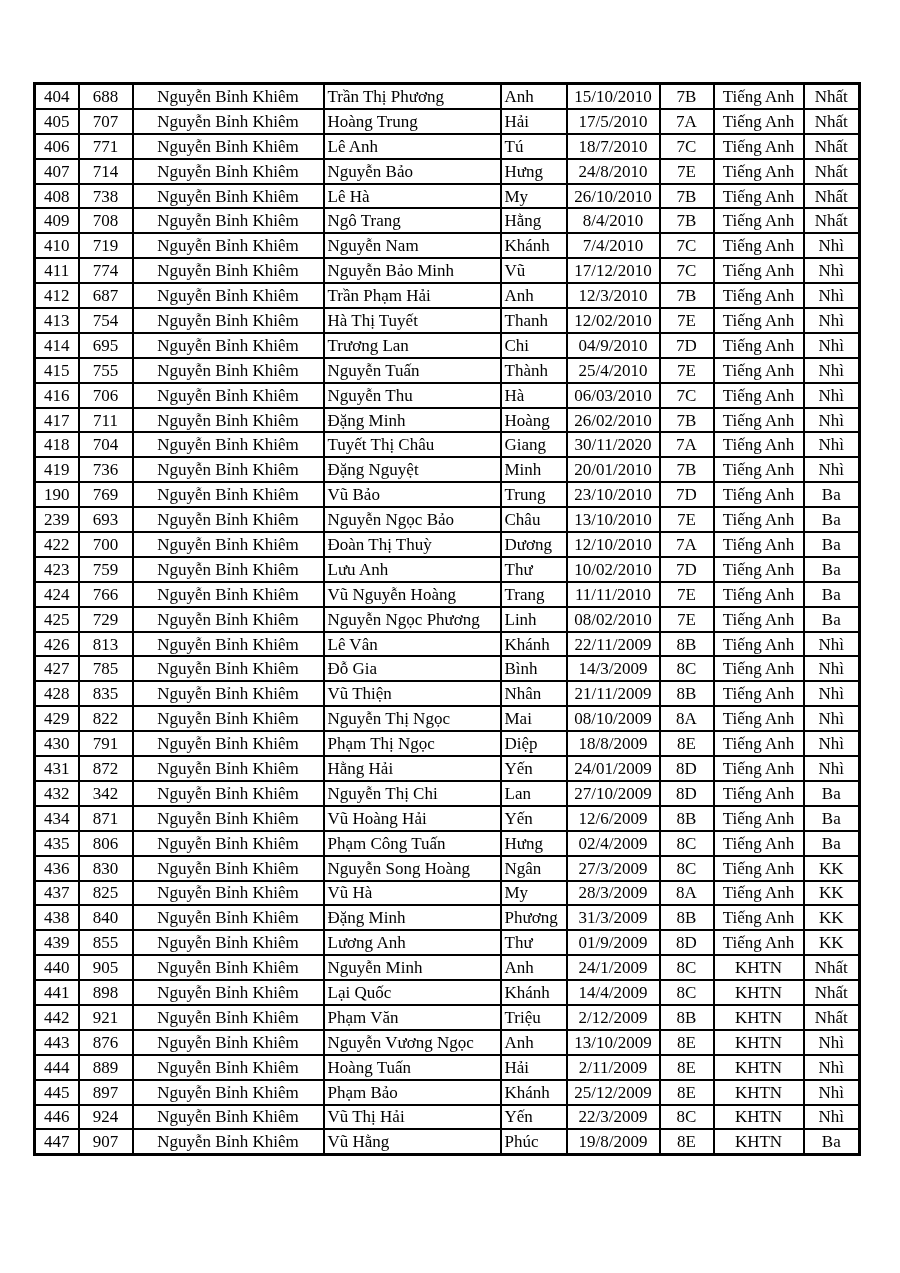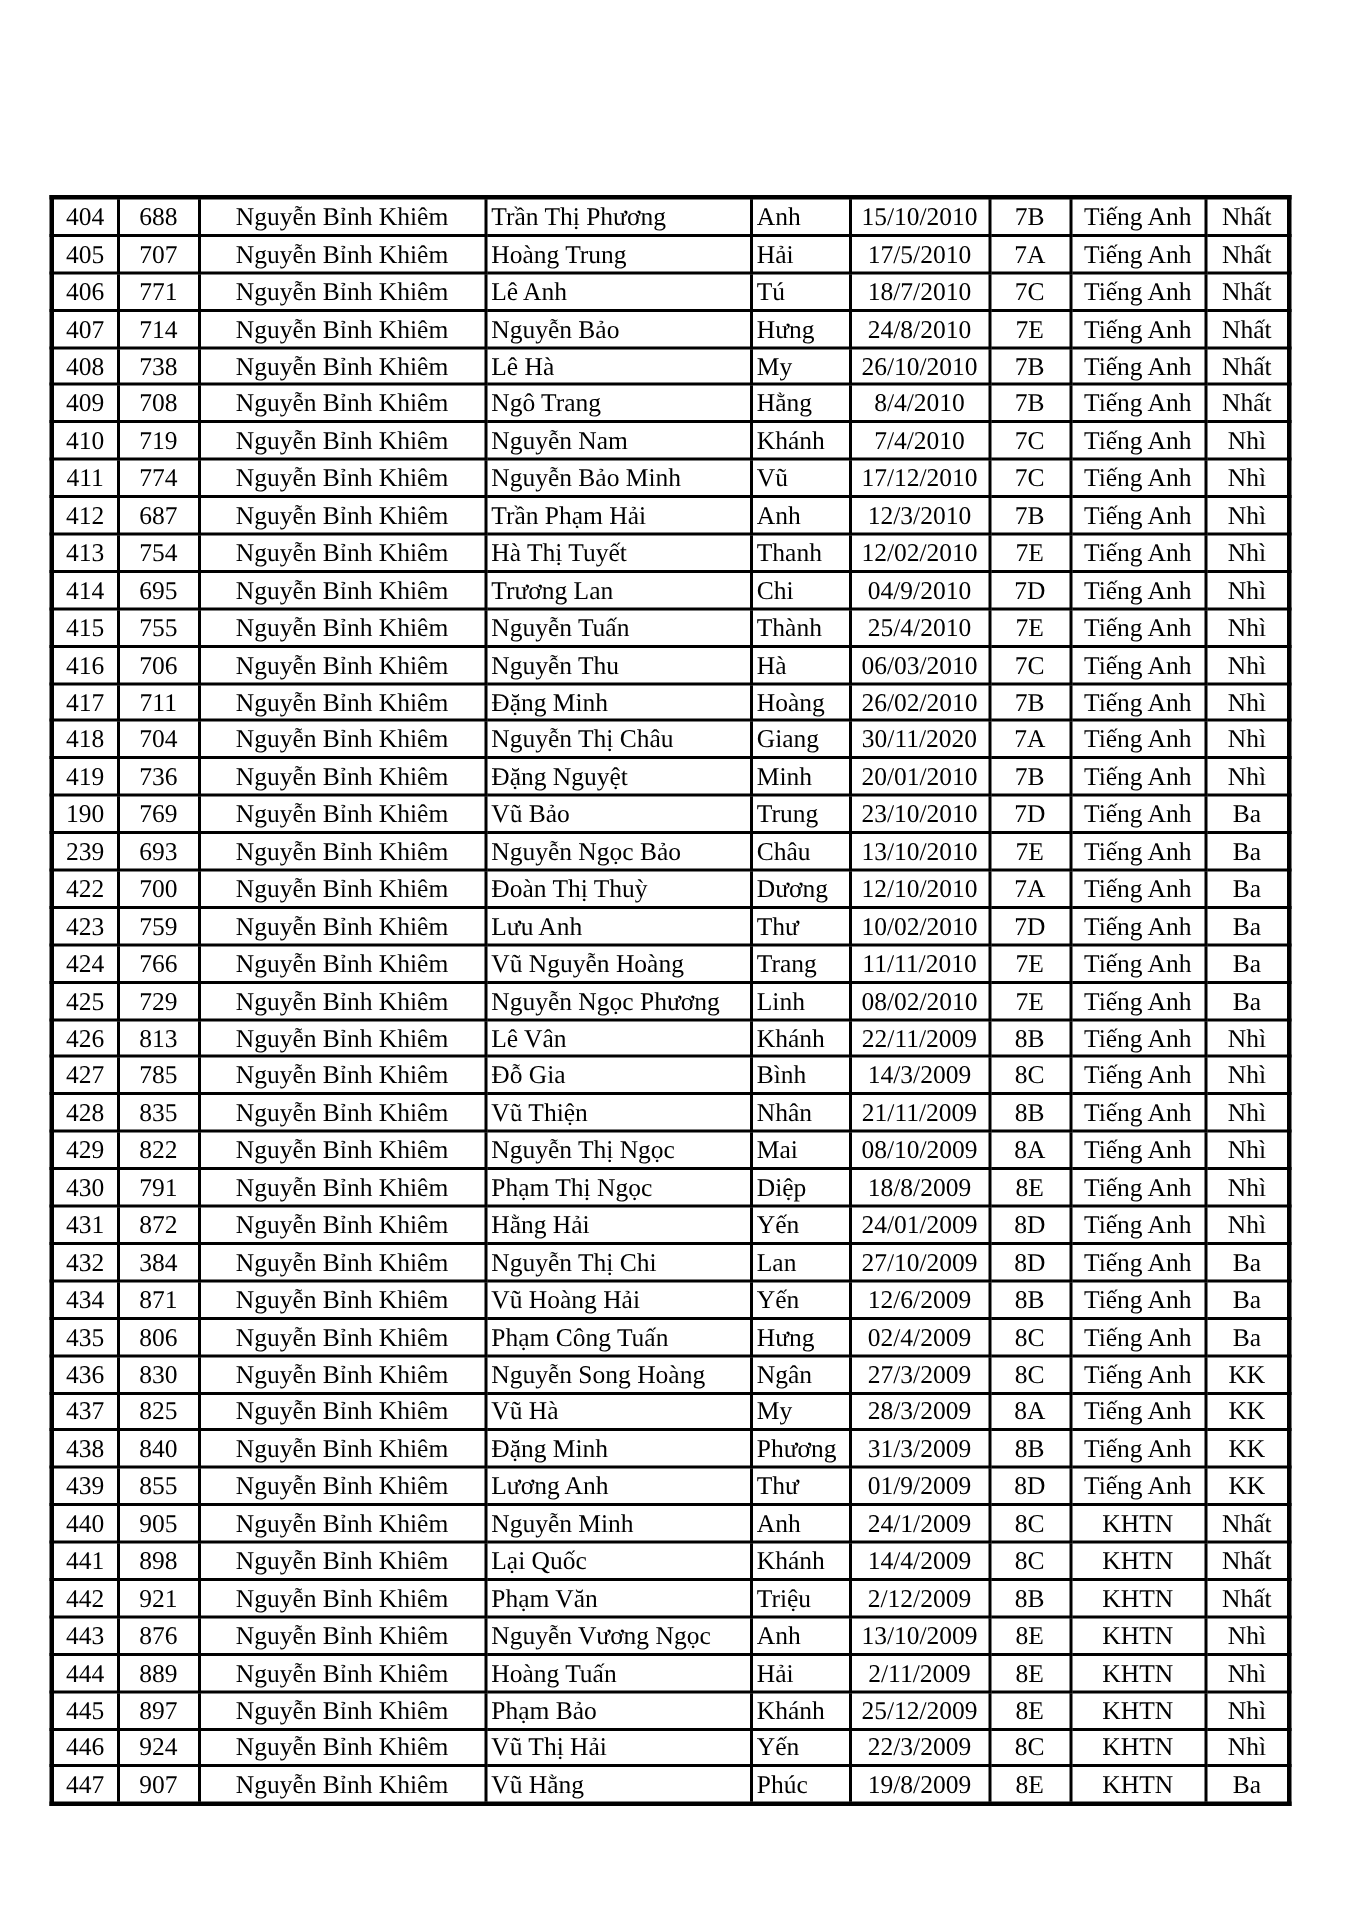"404" .results-table { margin-top: 48px -> none }
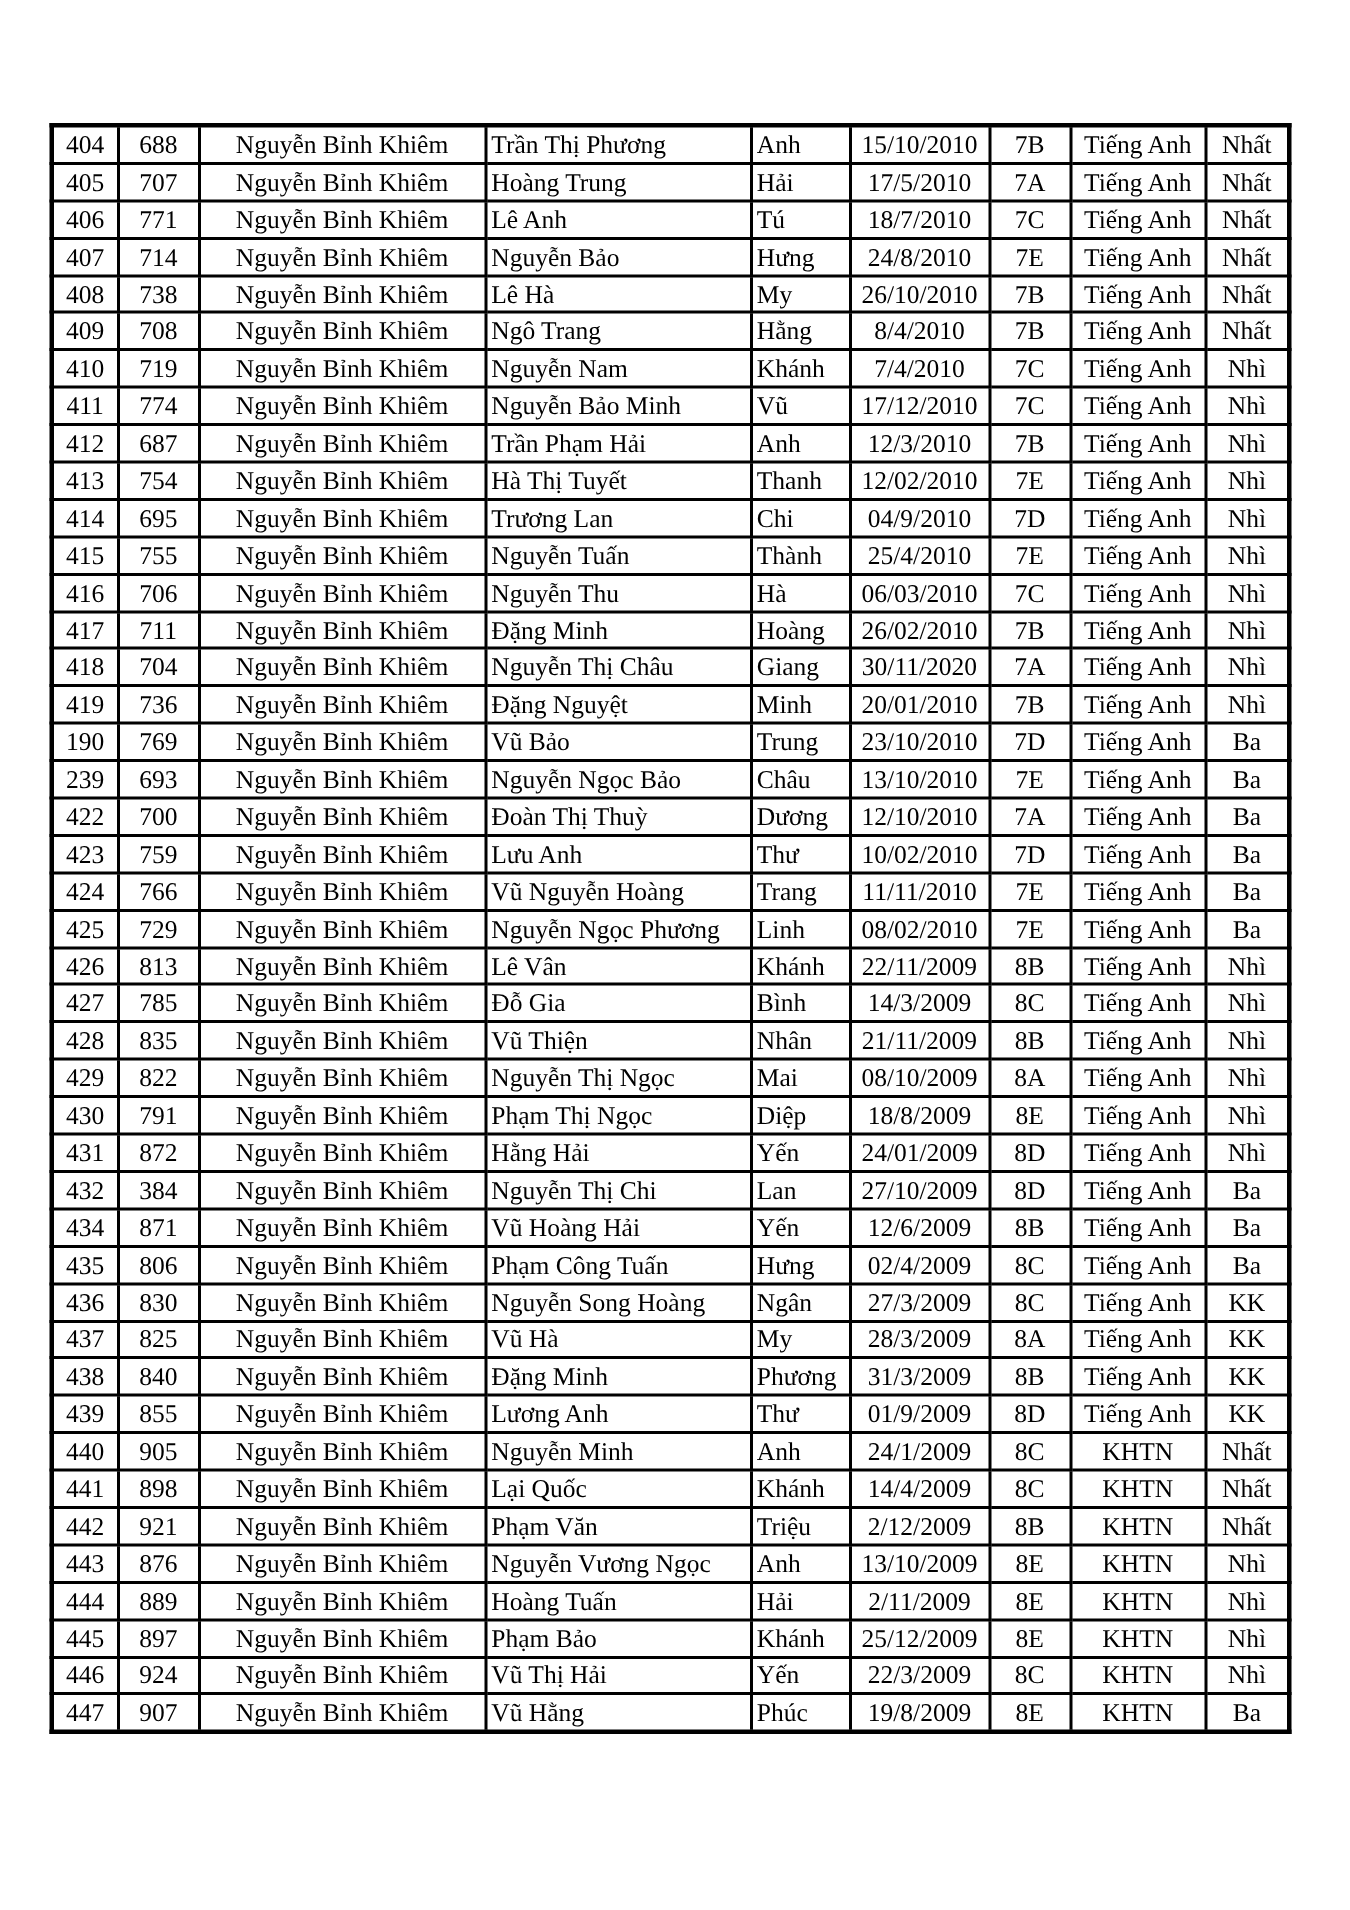"Nguyễn Thị Châu" td.align-left { text: Nguyễn -> Tuyết }
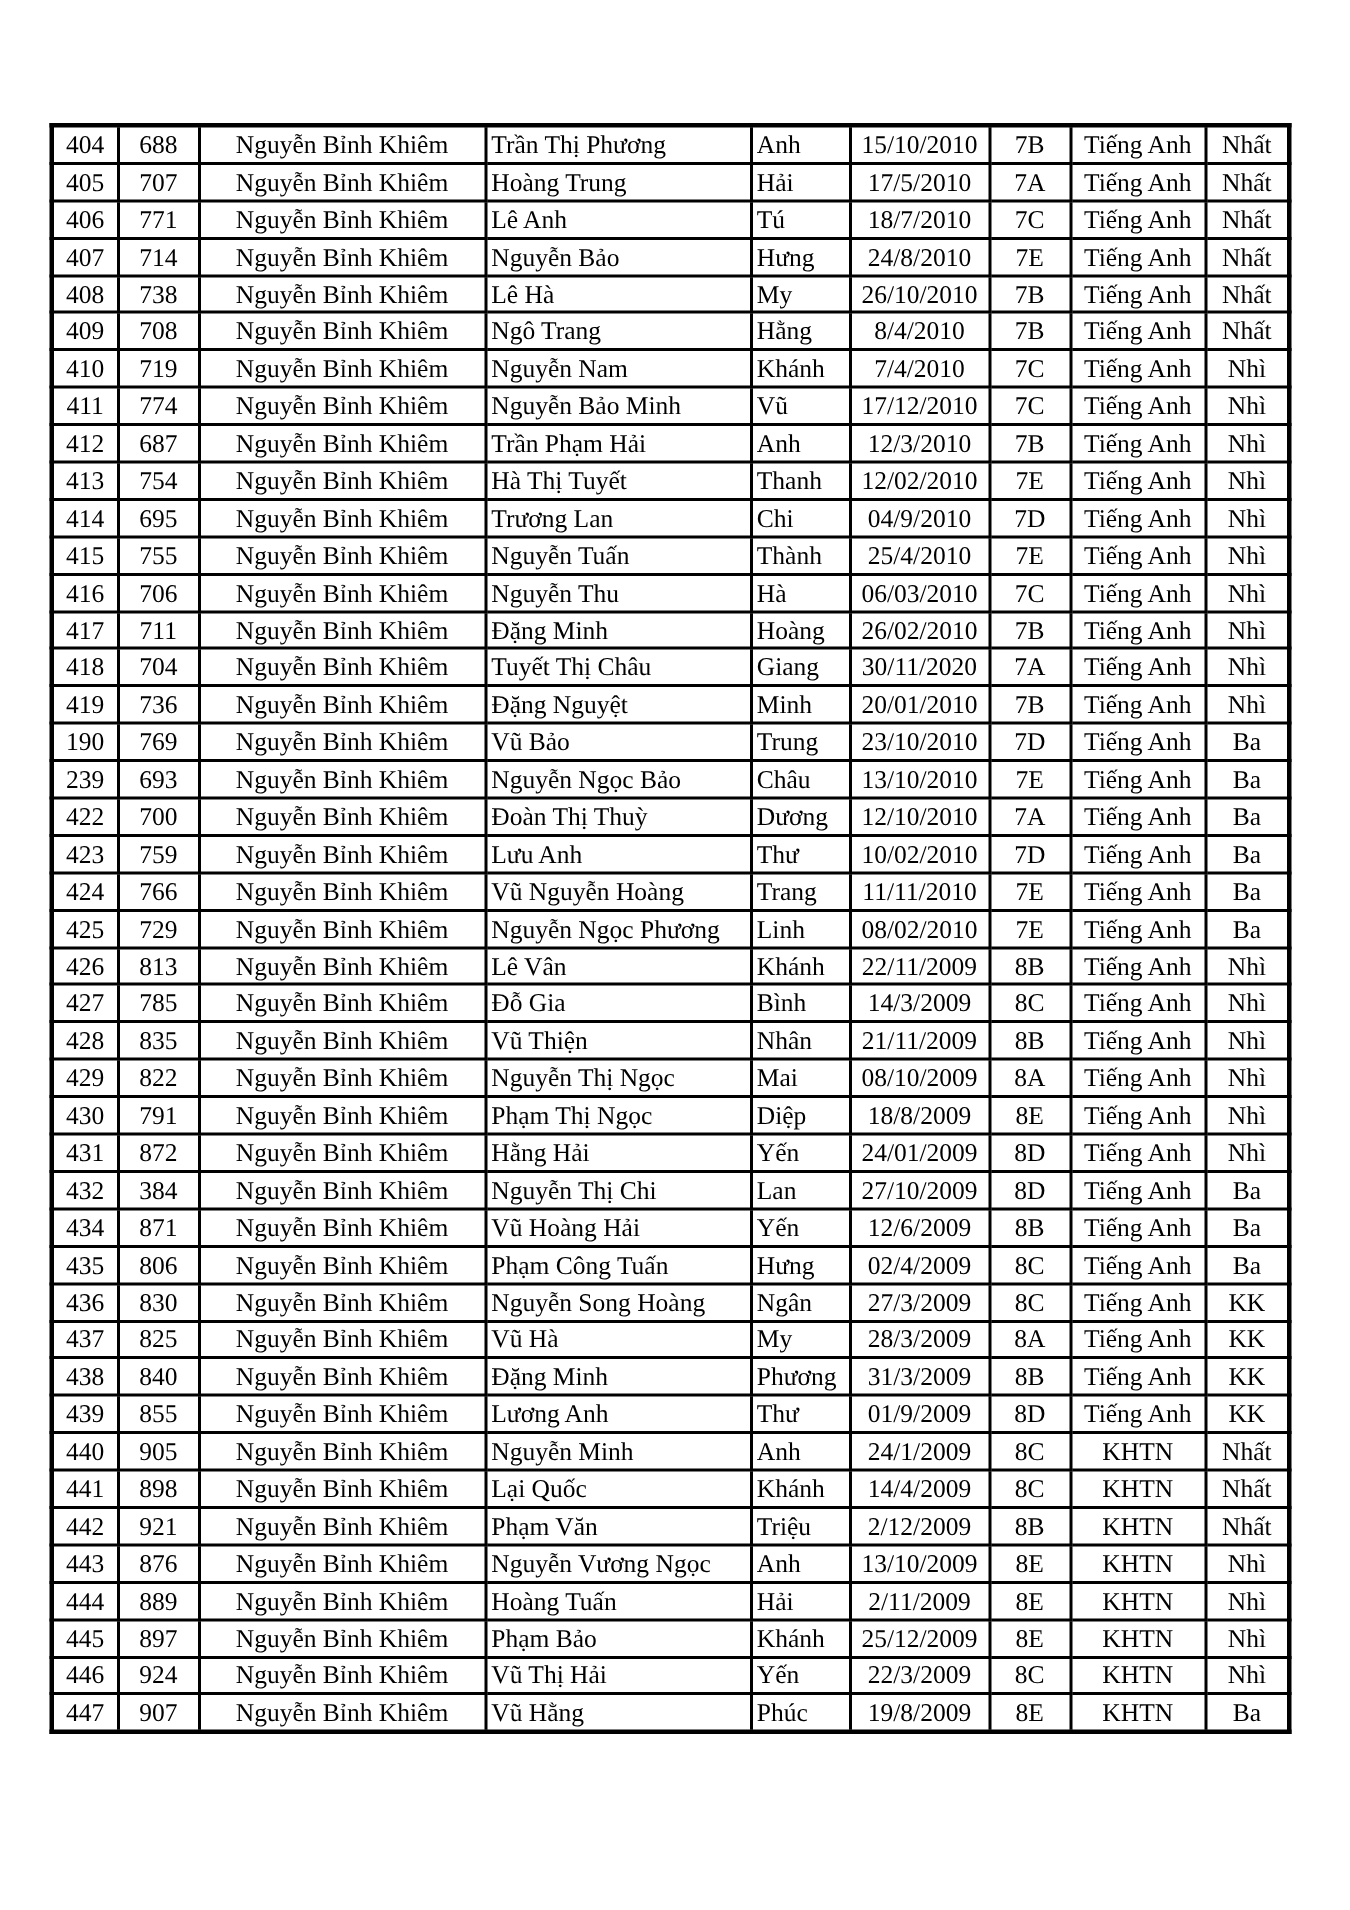"384" td { text: 384 -> 342 }
